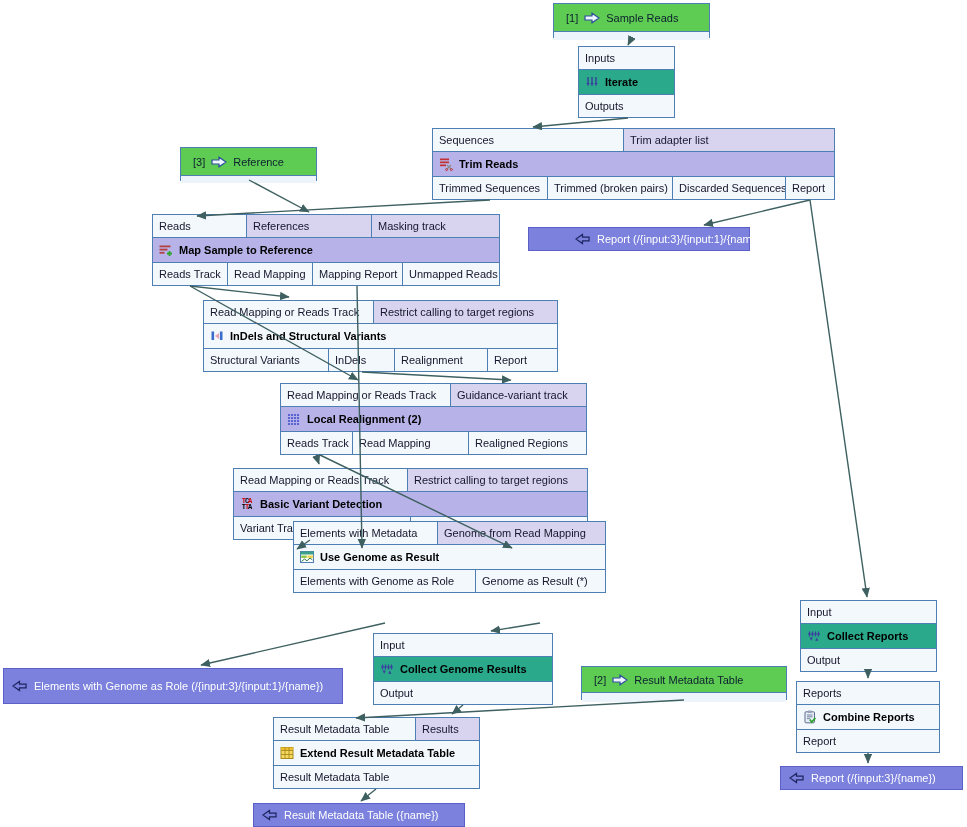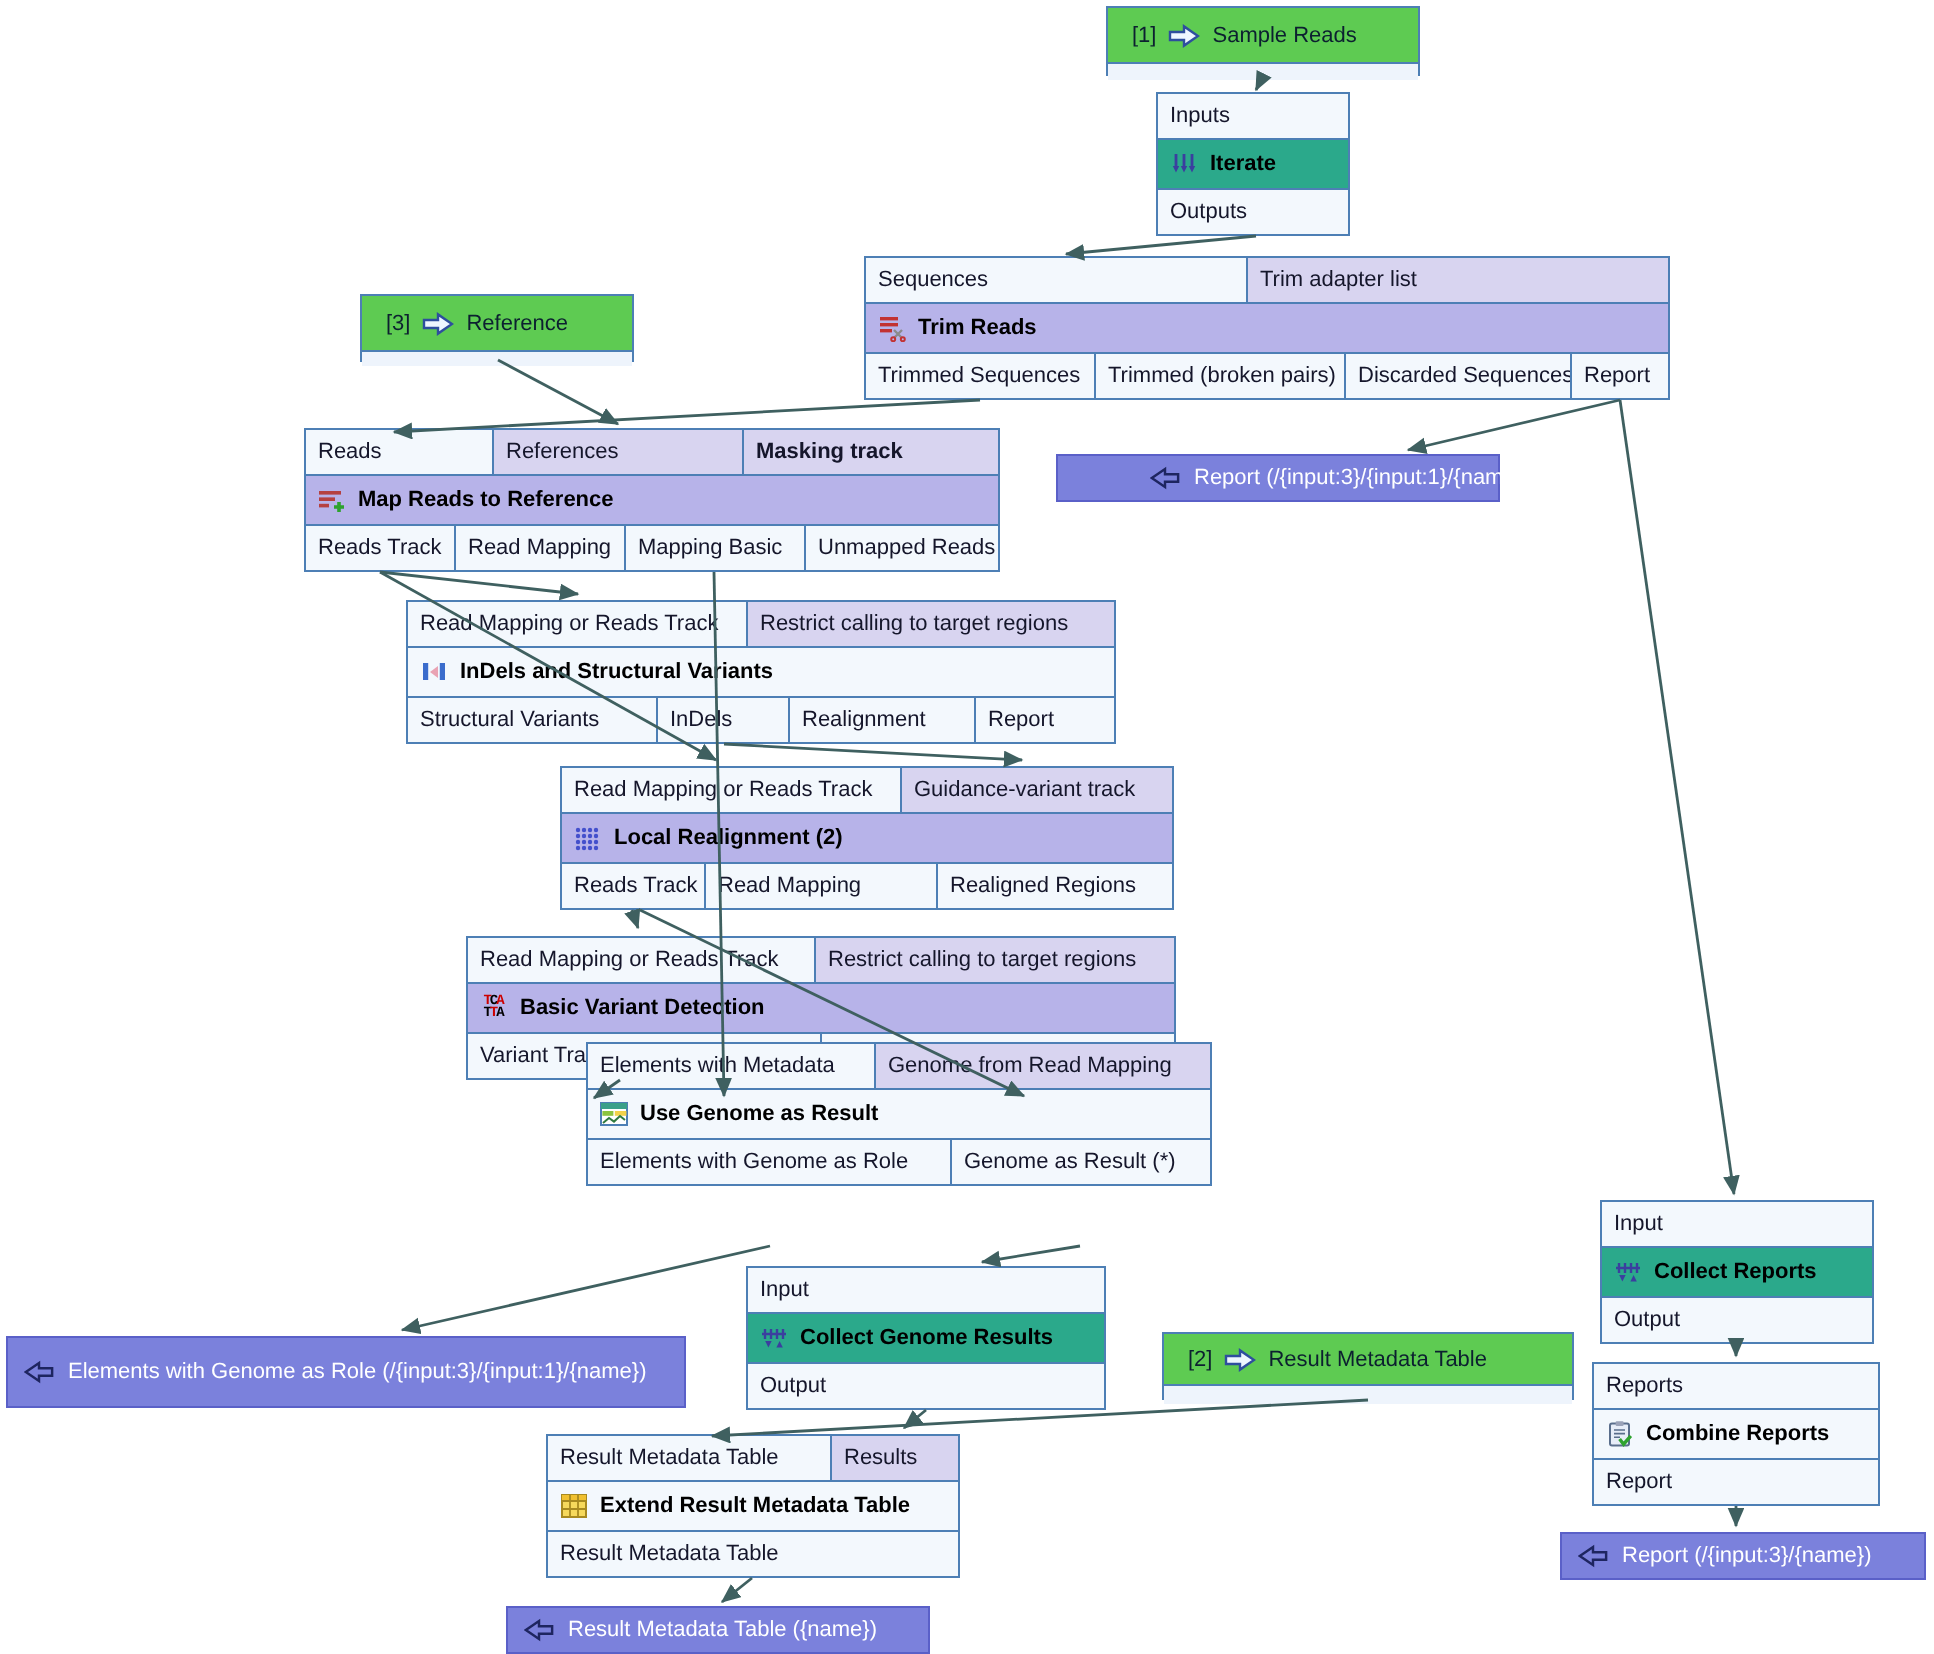"Masking track" div.cell { font-weight: bold -> none }
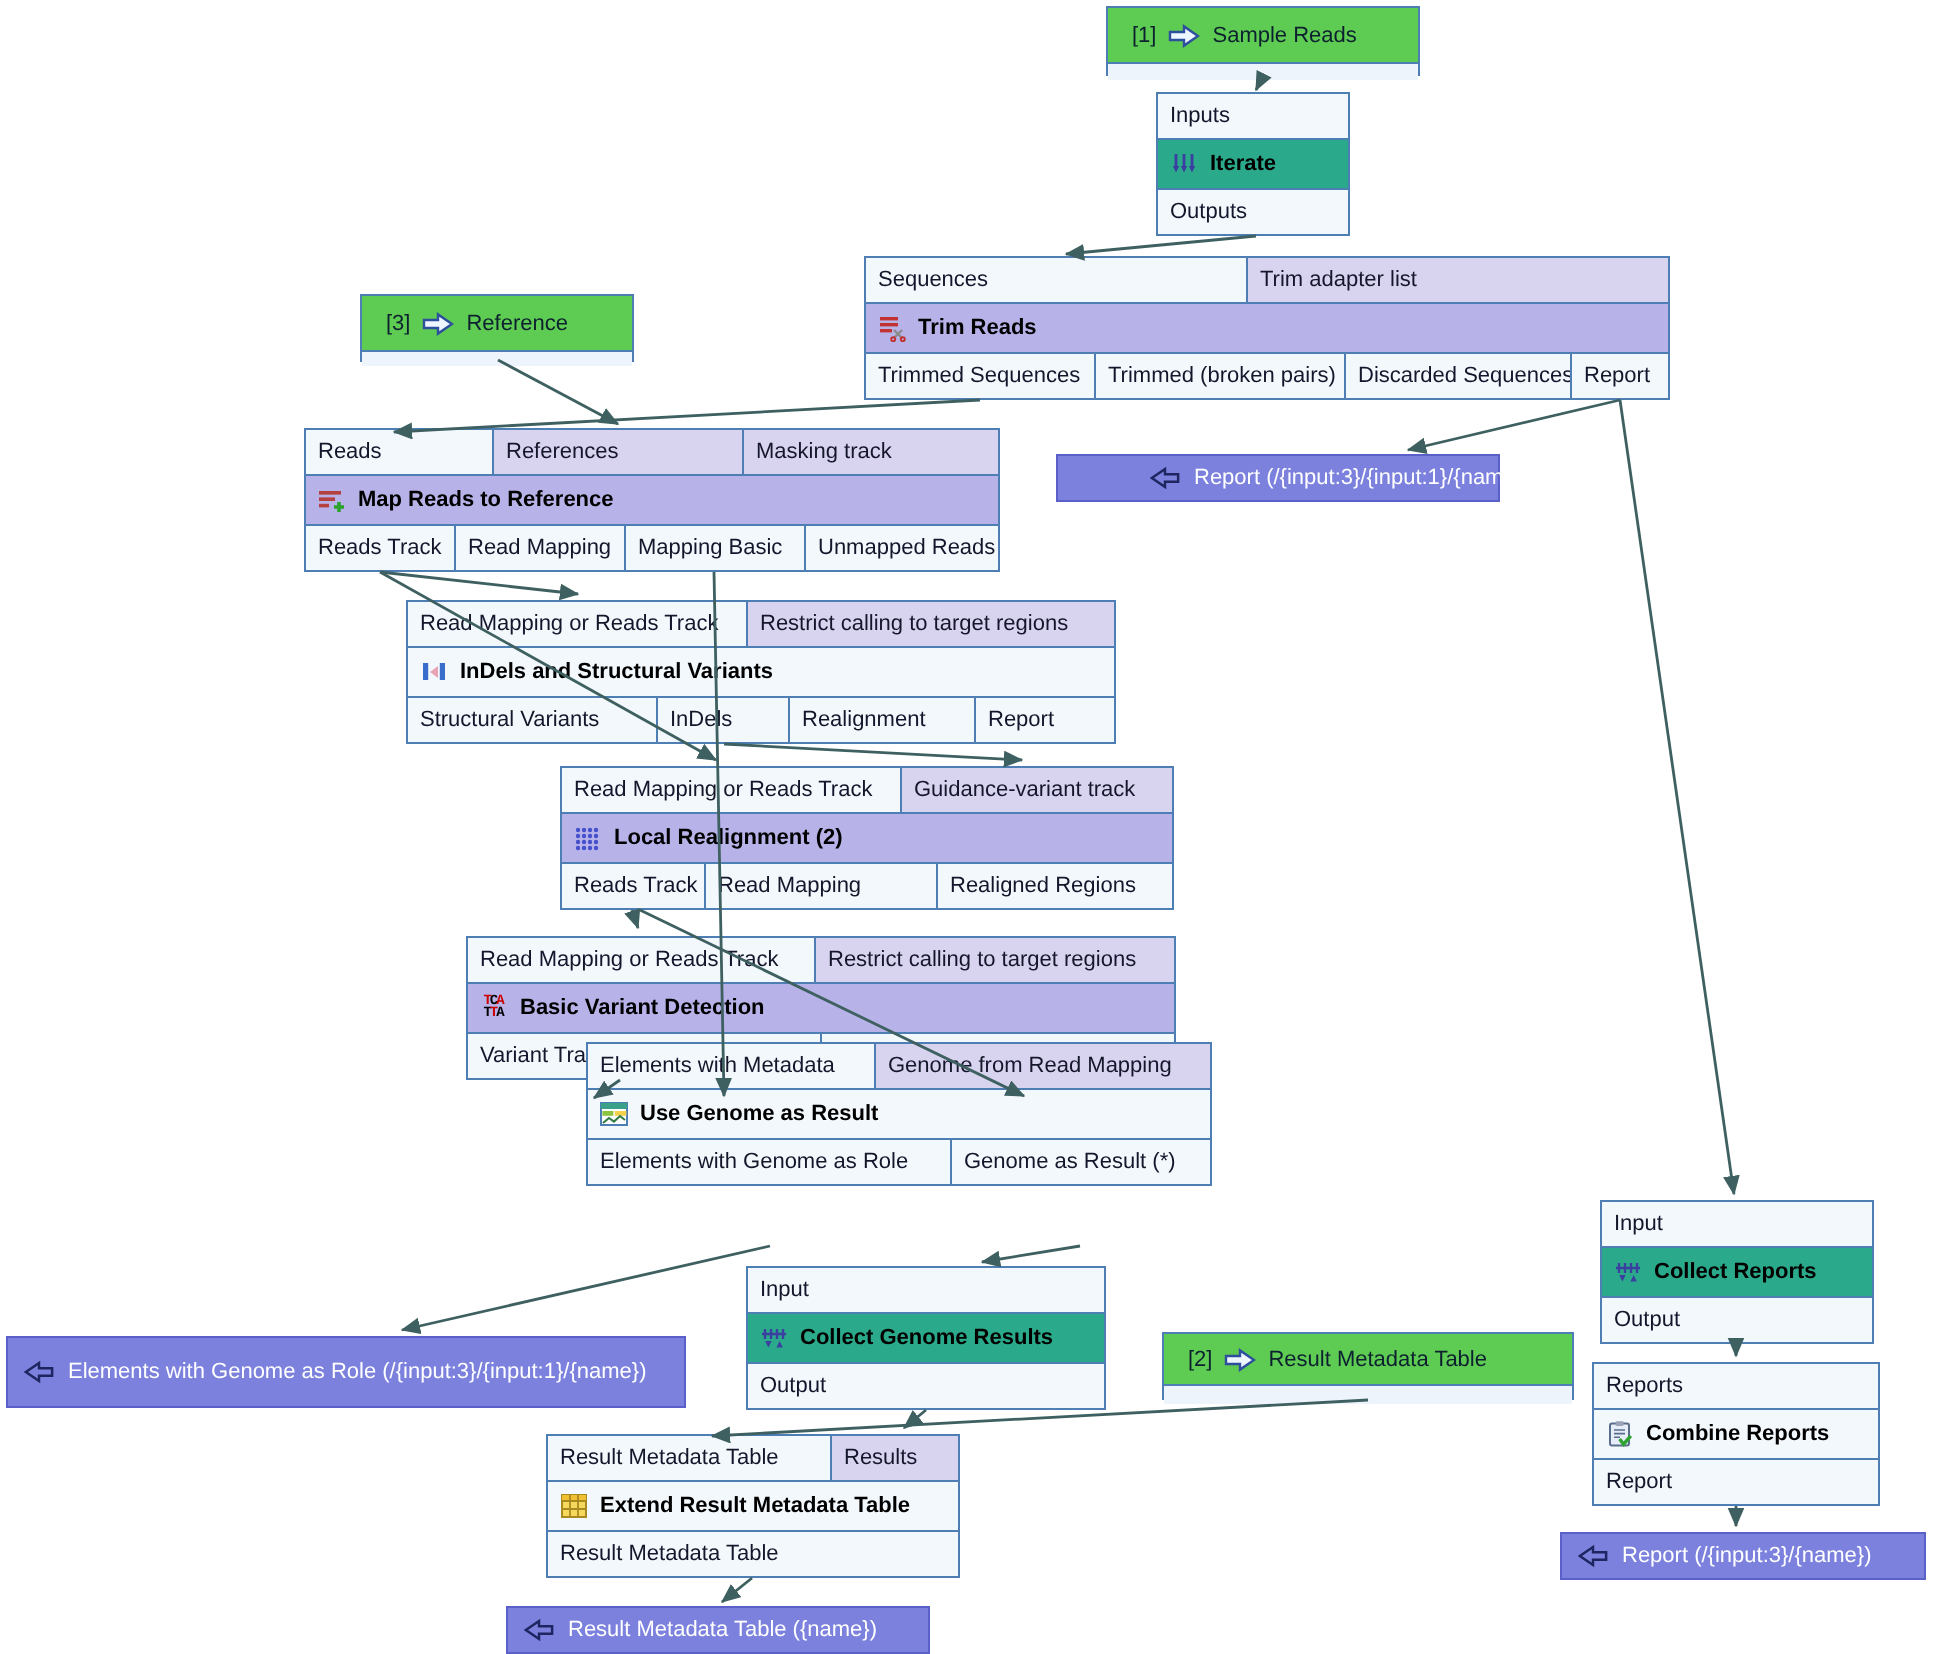"Map Reads to Reference" span { text: Reads -> Sample }
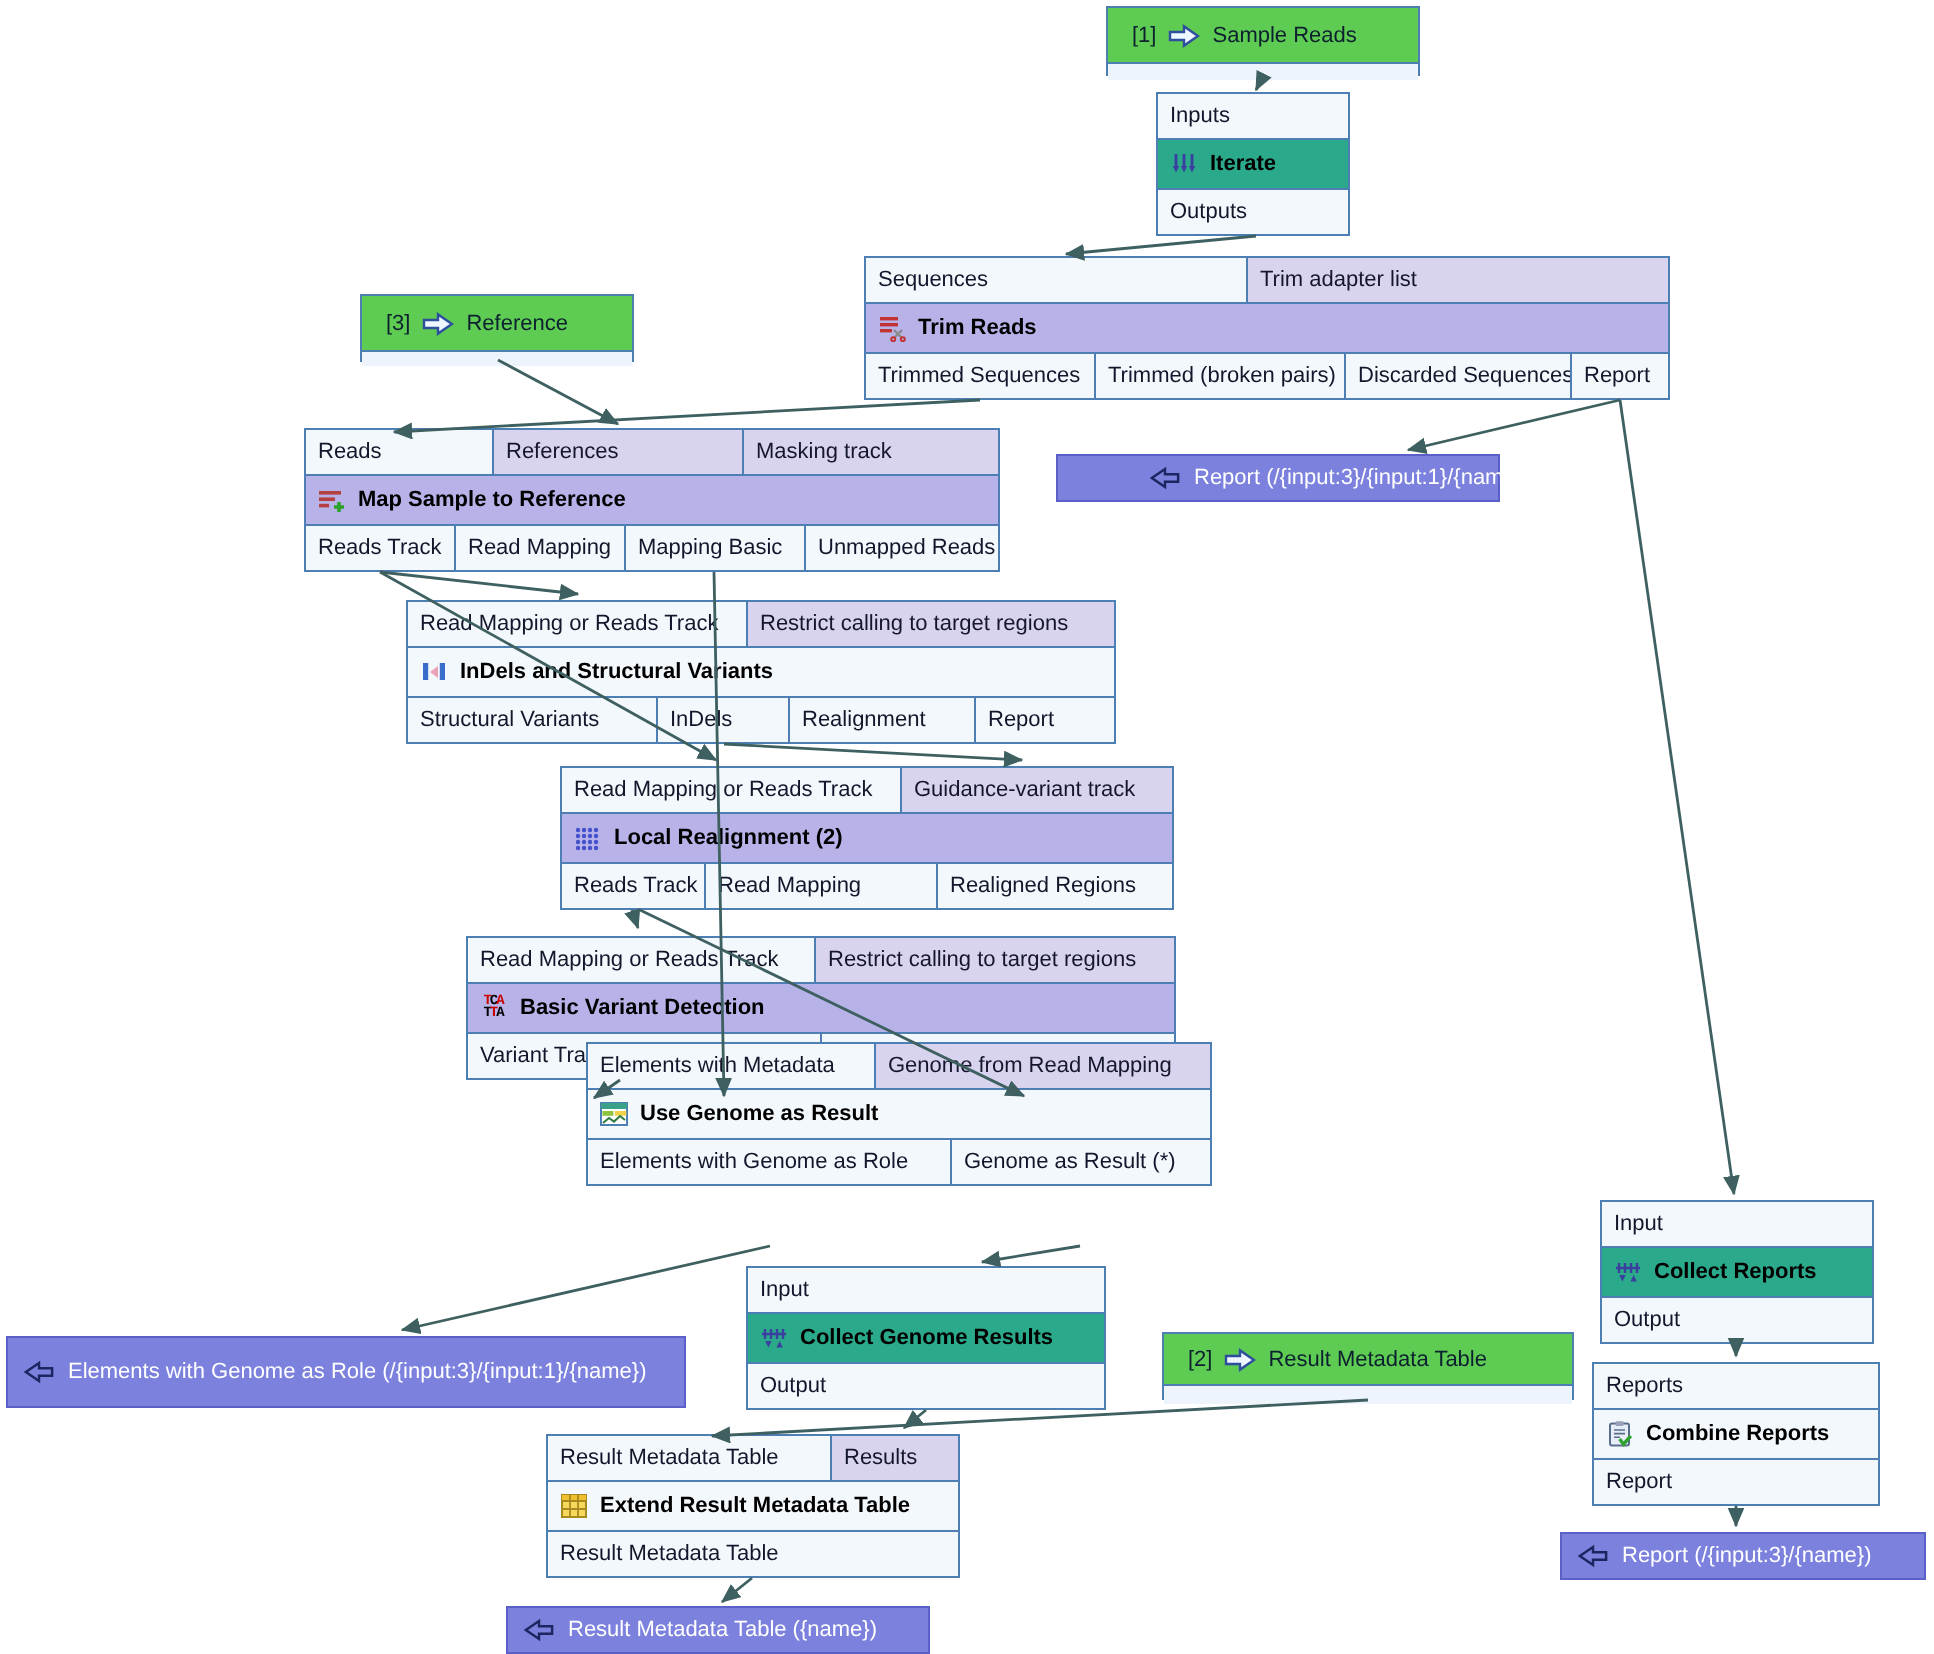"Mapping Basic" span { text: Basic -> Report }
